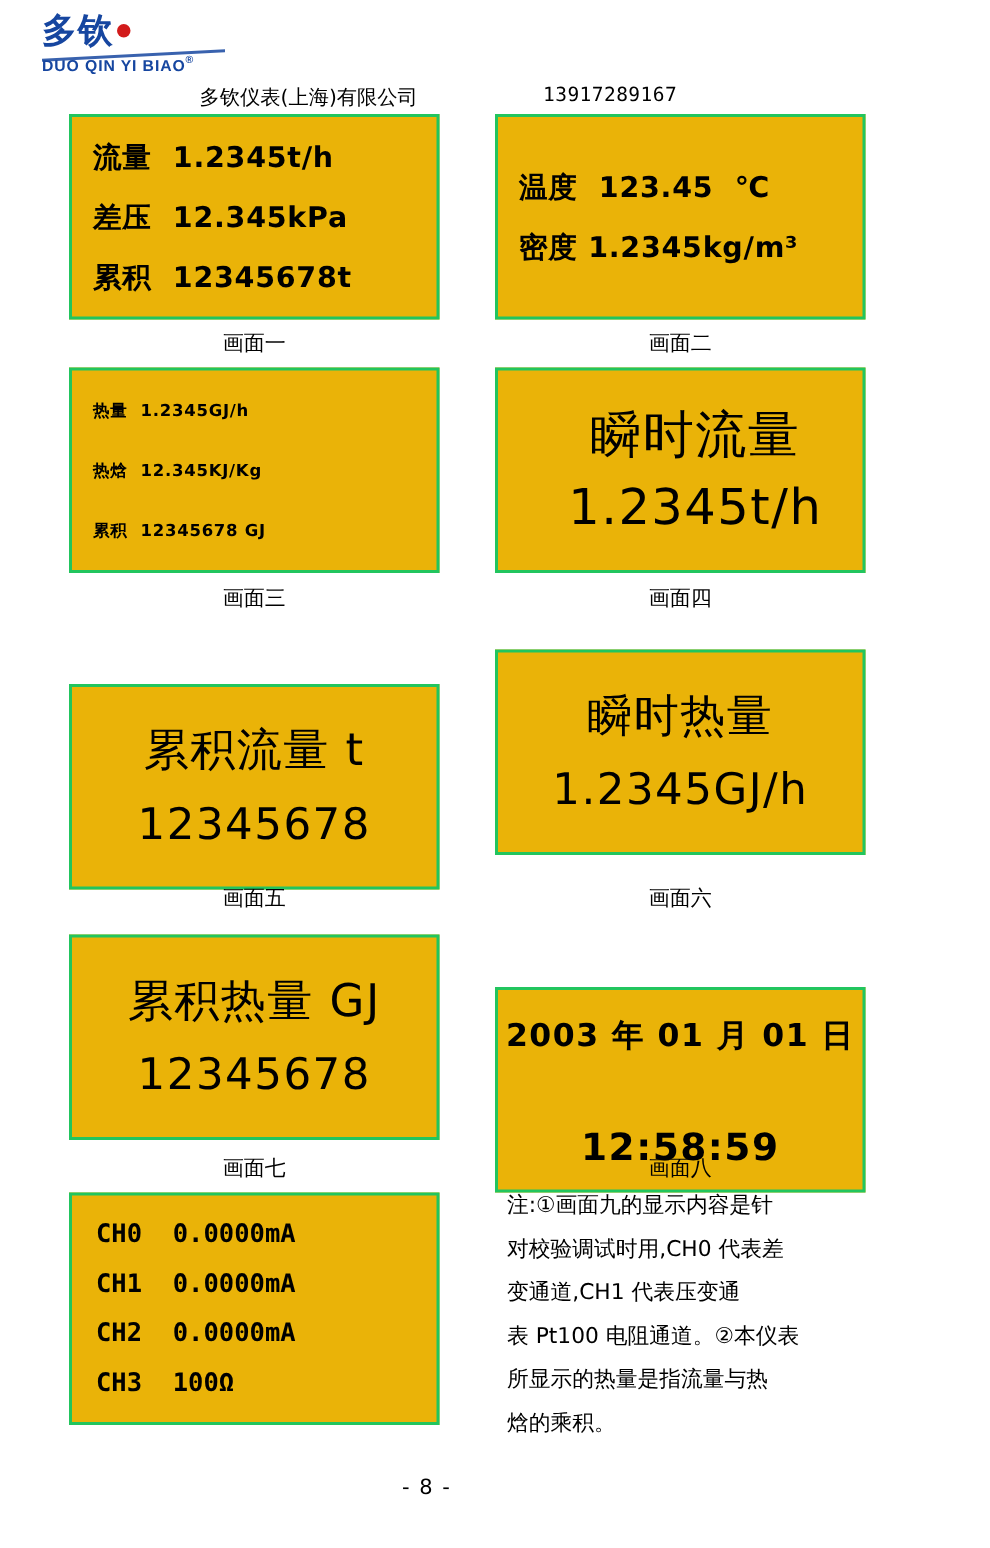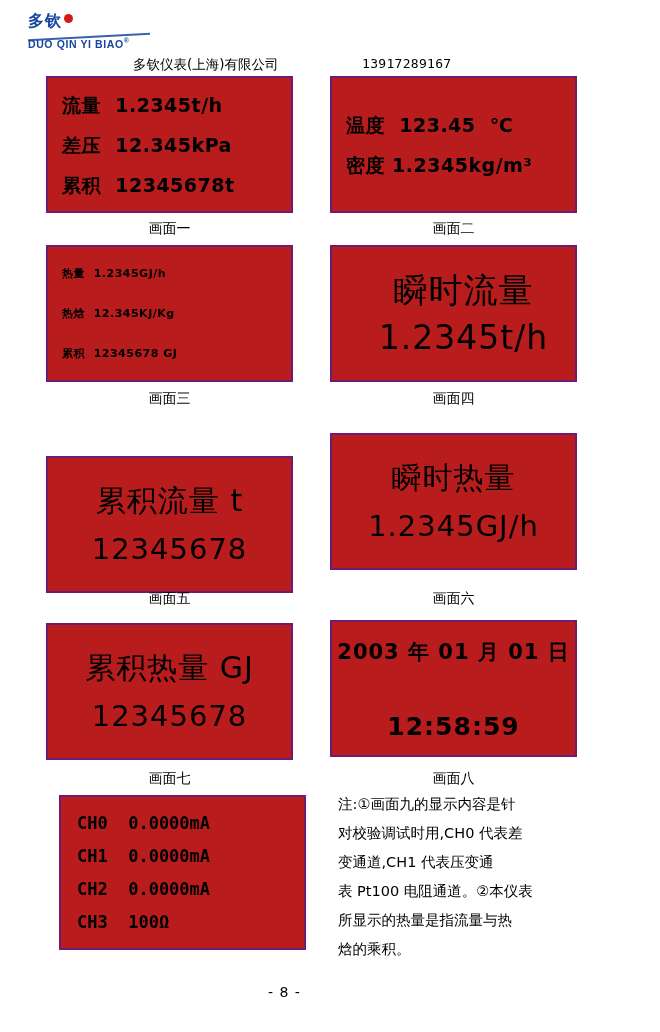"多钦" .logo-main { font-size: 16px -> 23px }
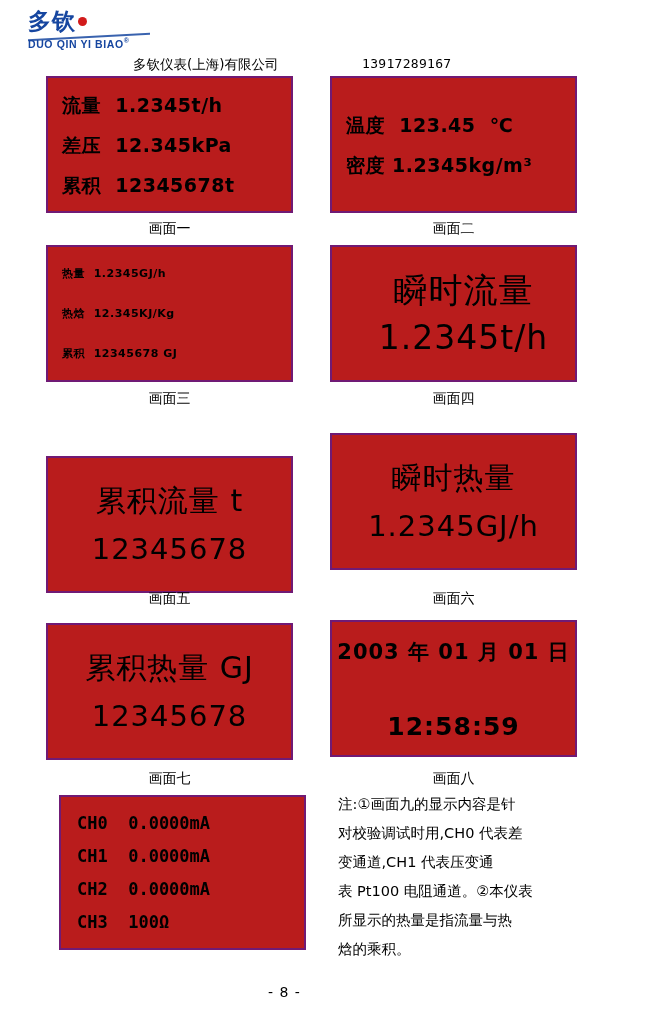"流量 1.2345t/h" .lcd { background: #b91c1c -> #eab308; border: 2px solid #701a75 -> 2px solid #22c55e }
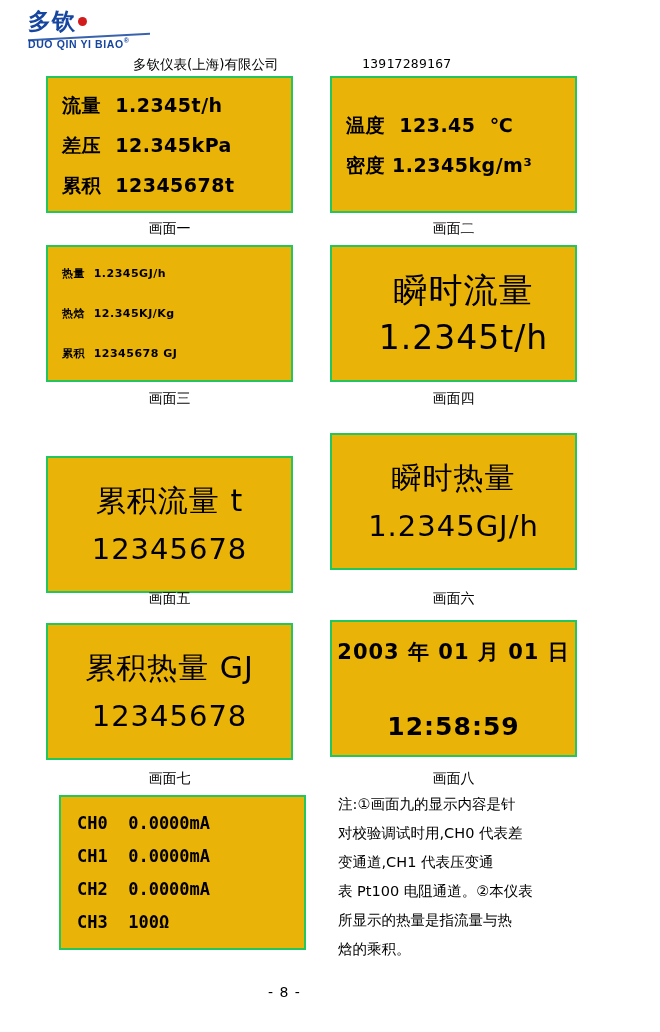"2003 年 01 月 01" div.lcd { top: 620px -> 658px }
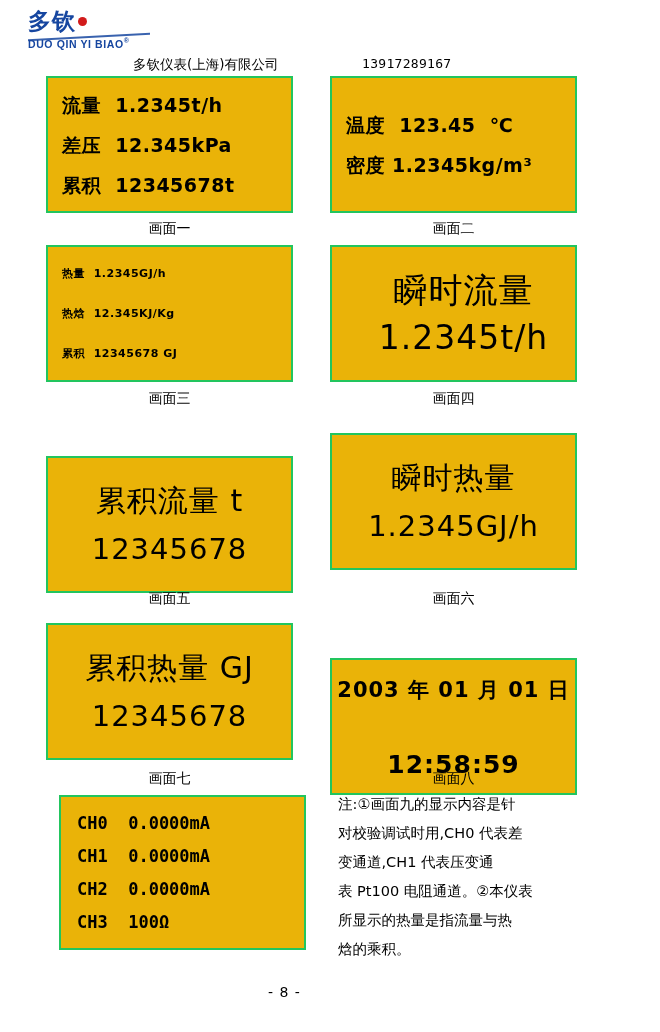"CH0 0.0000mA" div.lcd { margin-left: 13px -> none }
